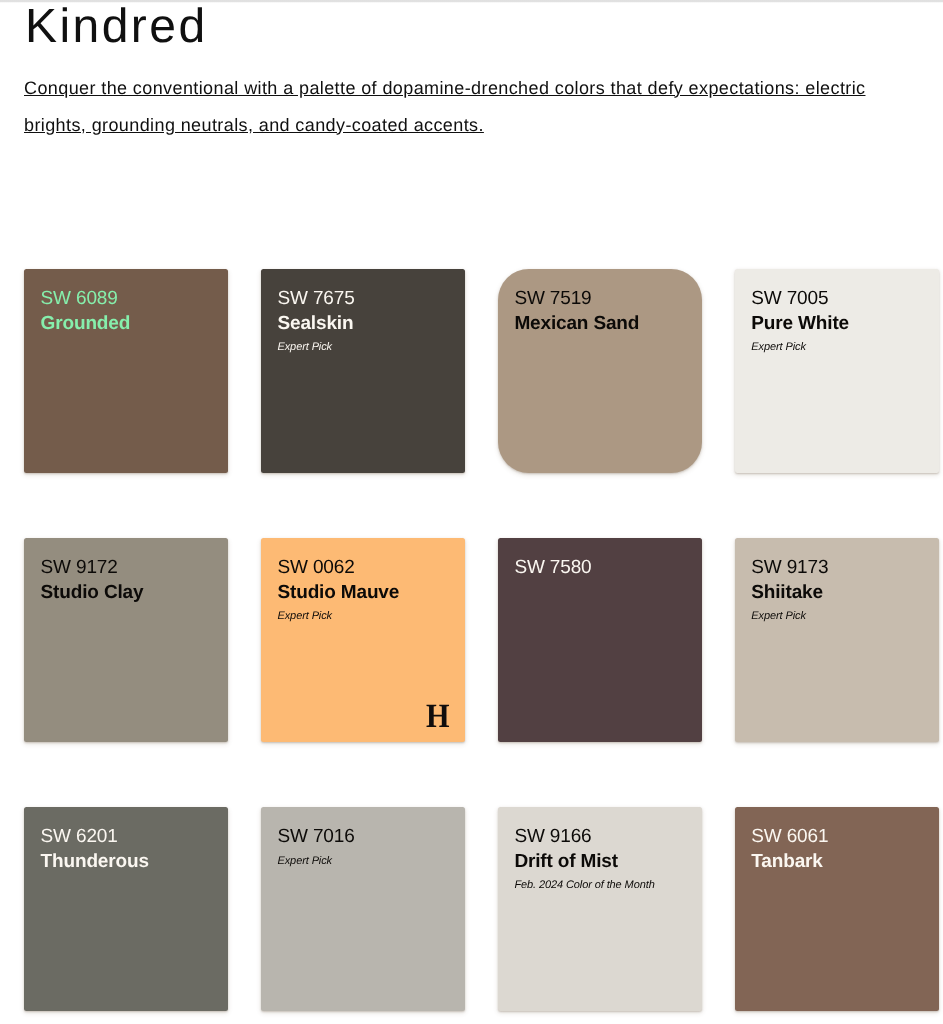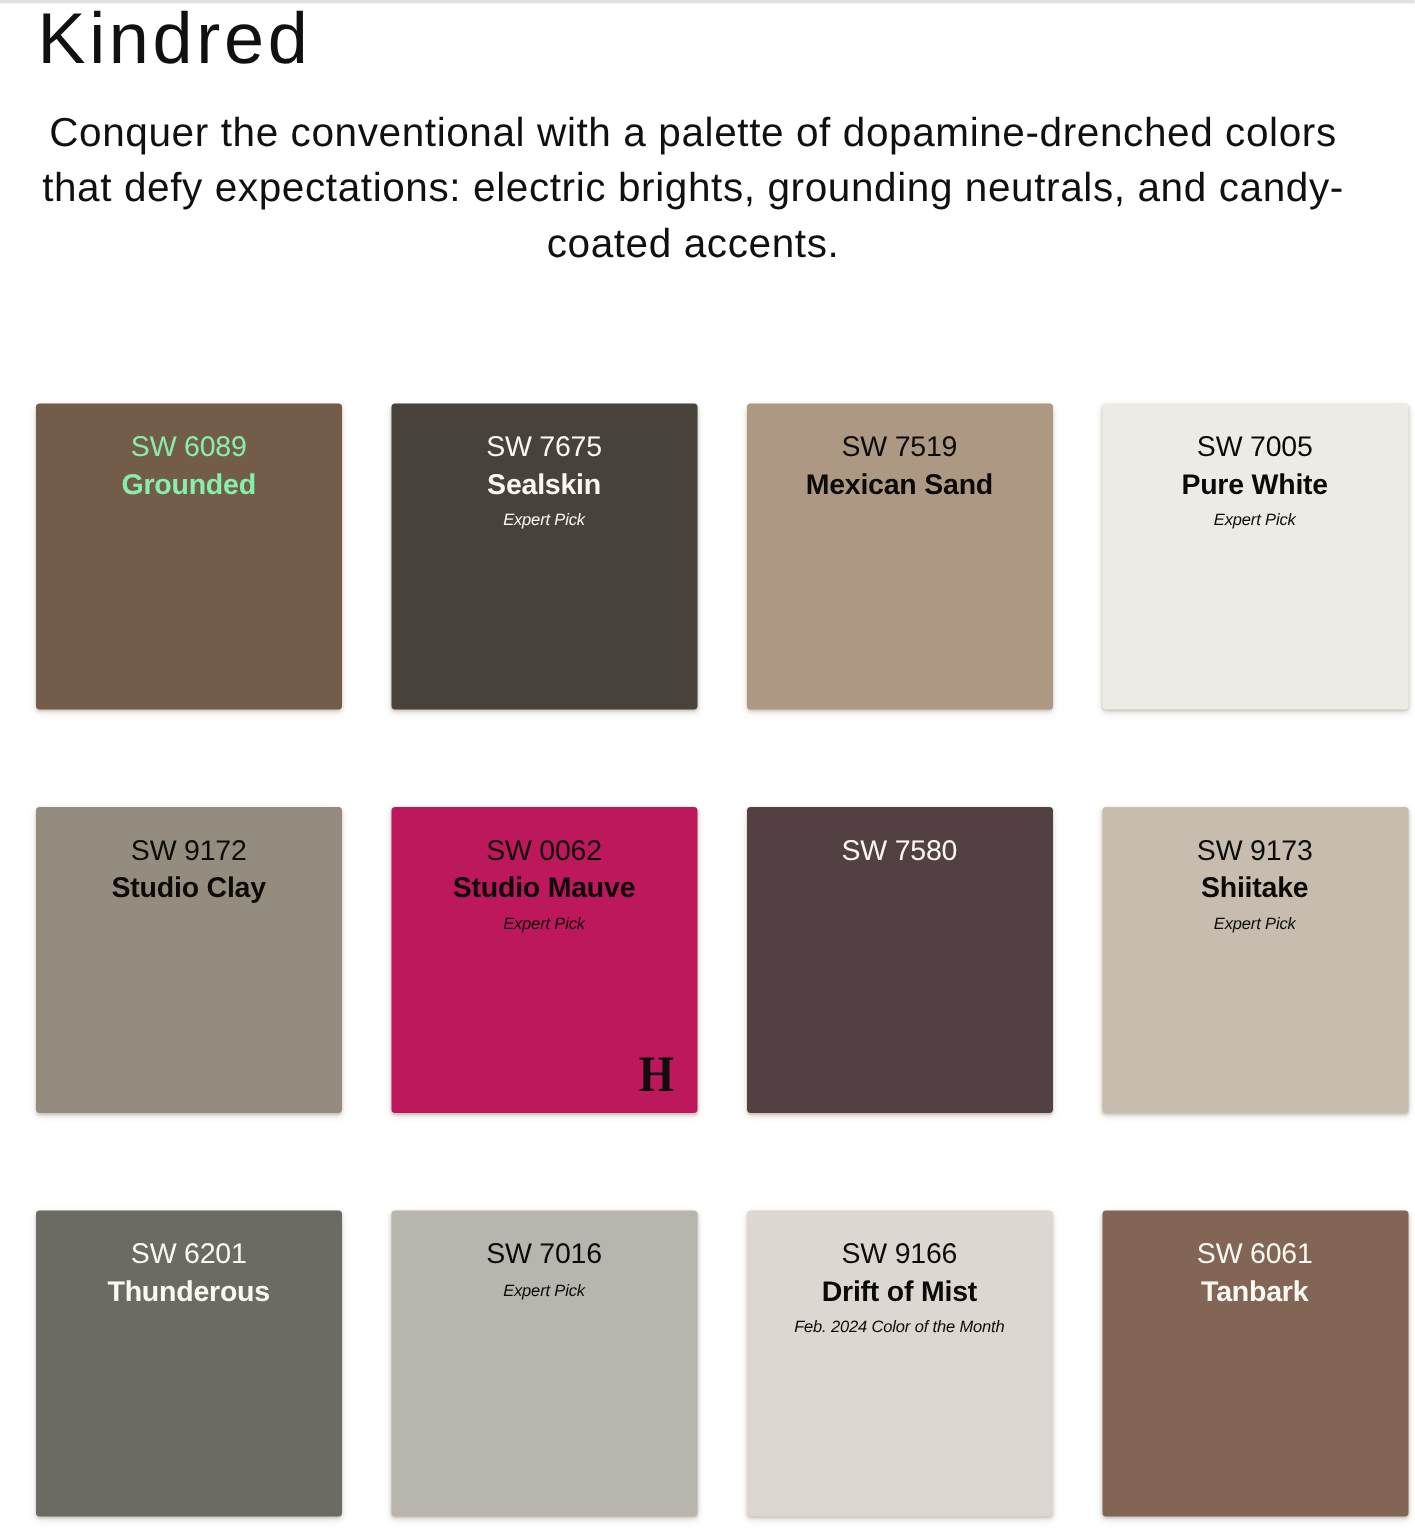"Kindred" .page { text-align: center -> none }
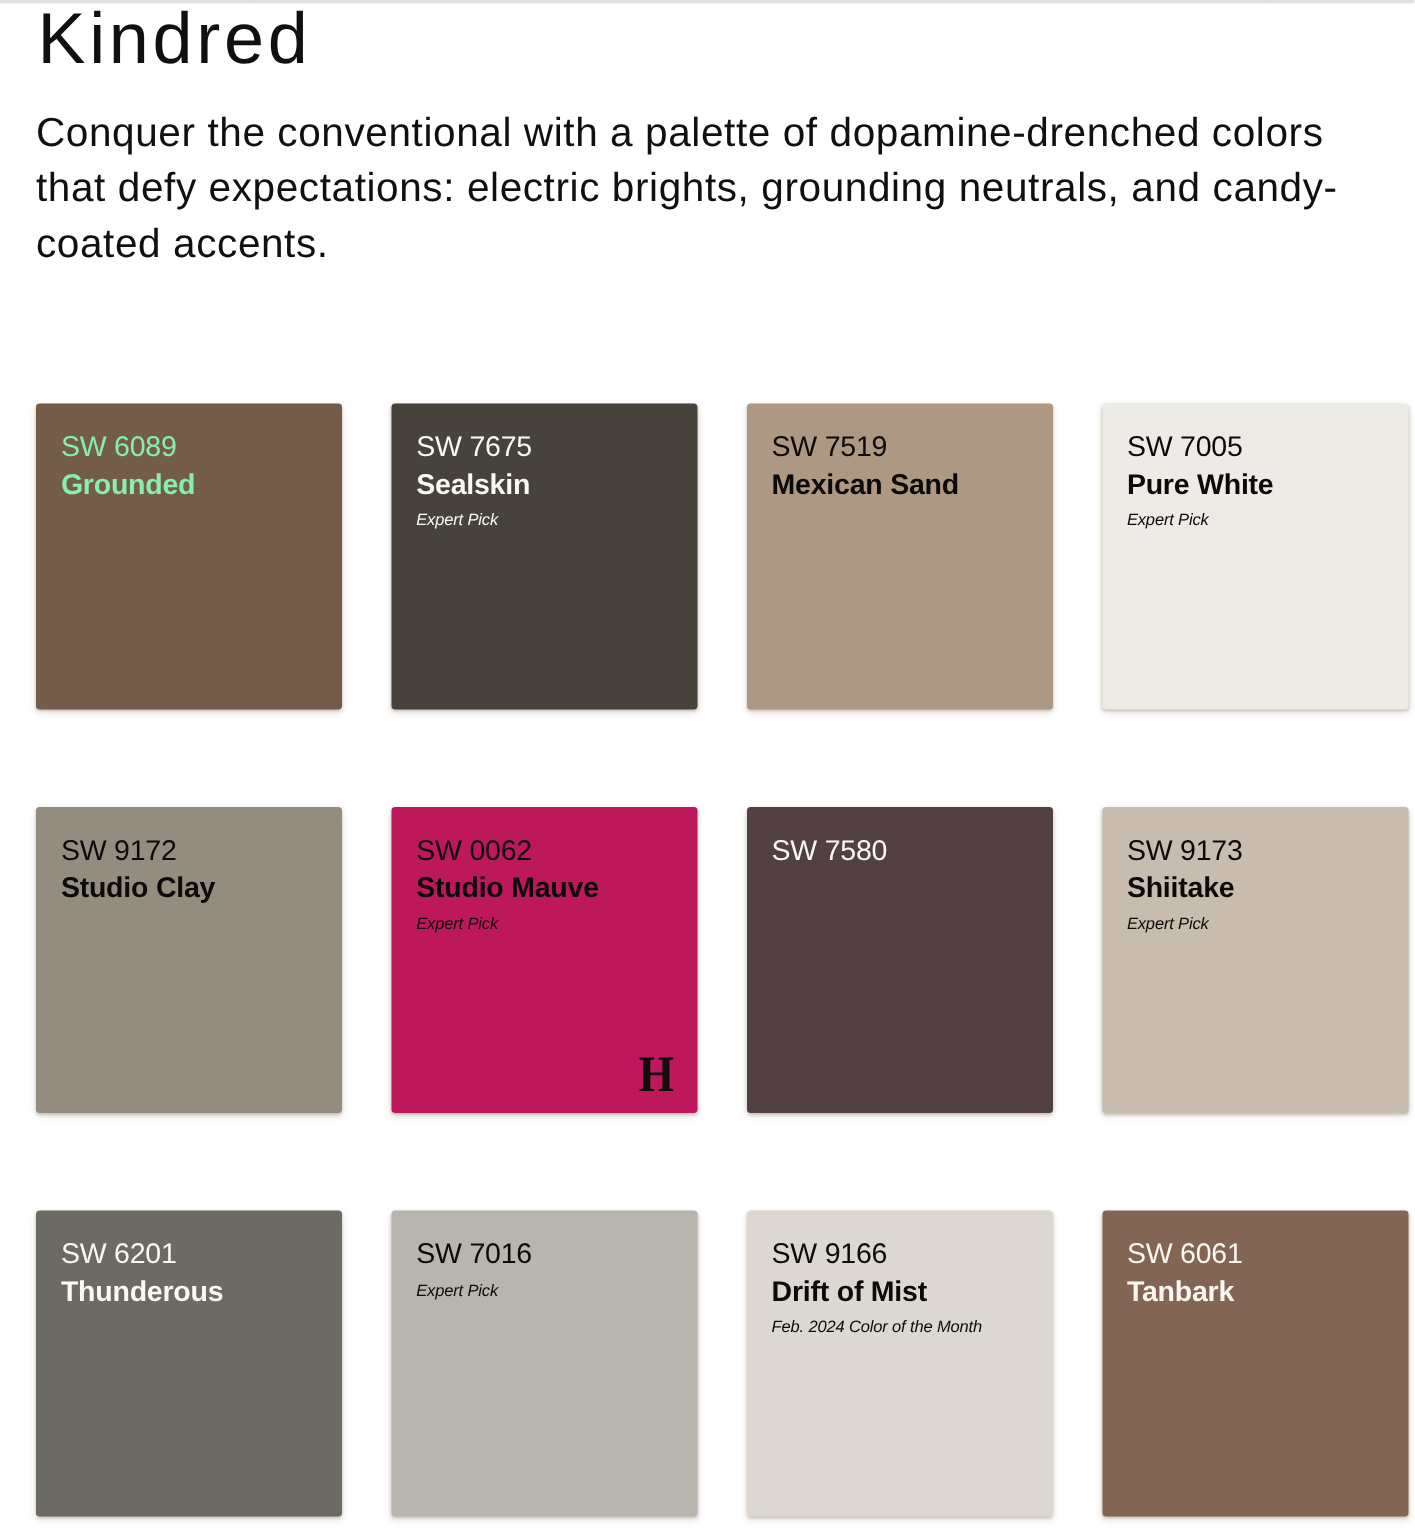"Conquer the conventional with a" .sub { font-size: 27px -> 18px; text-decoration: none -> underline }
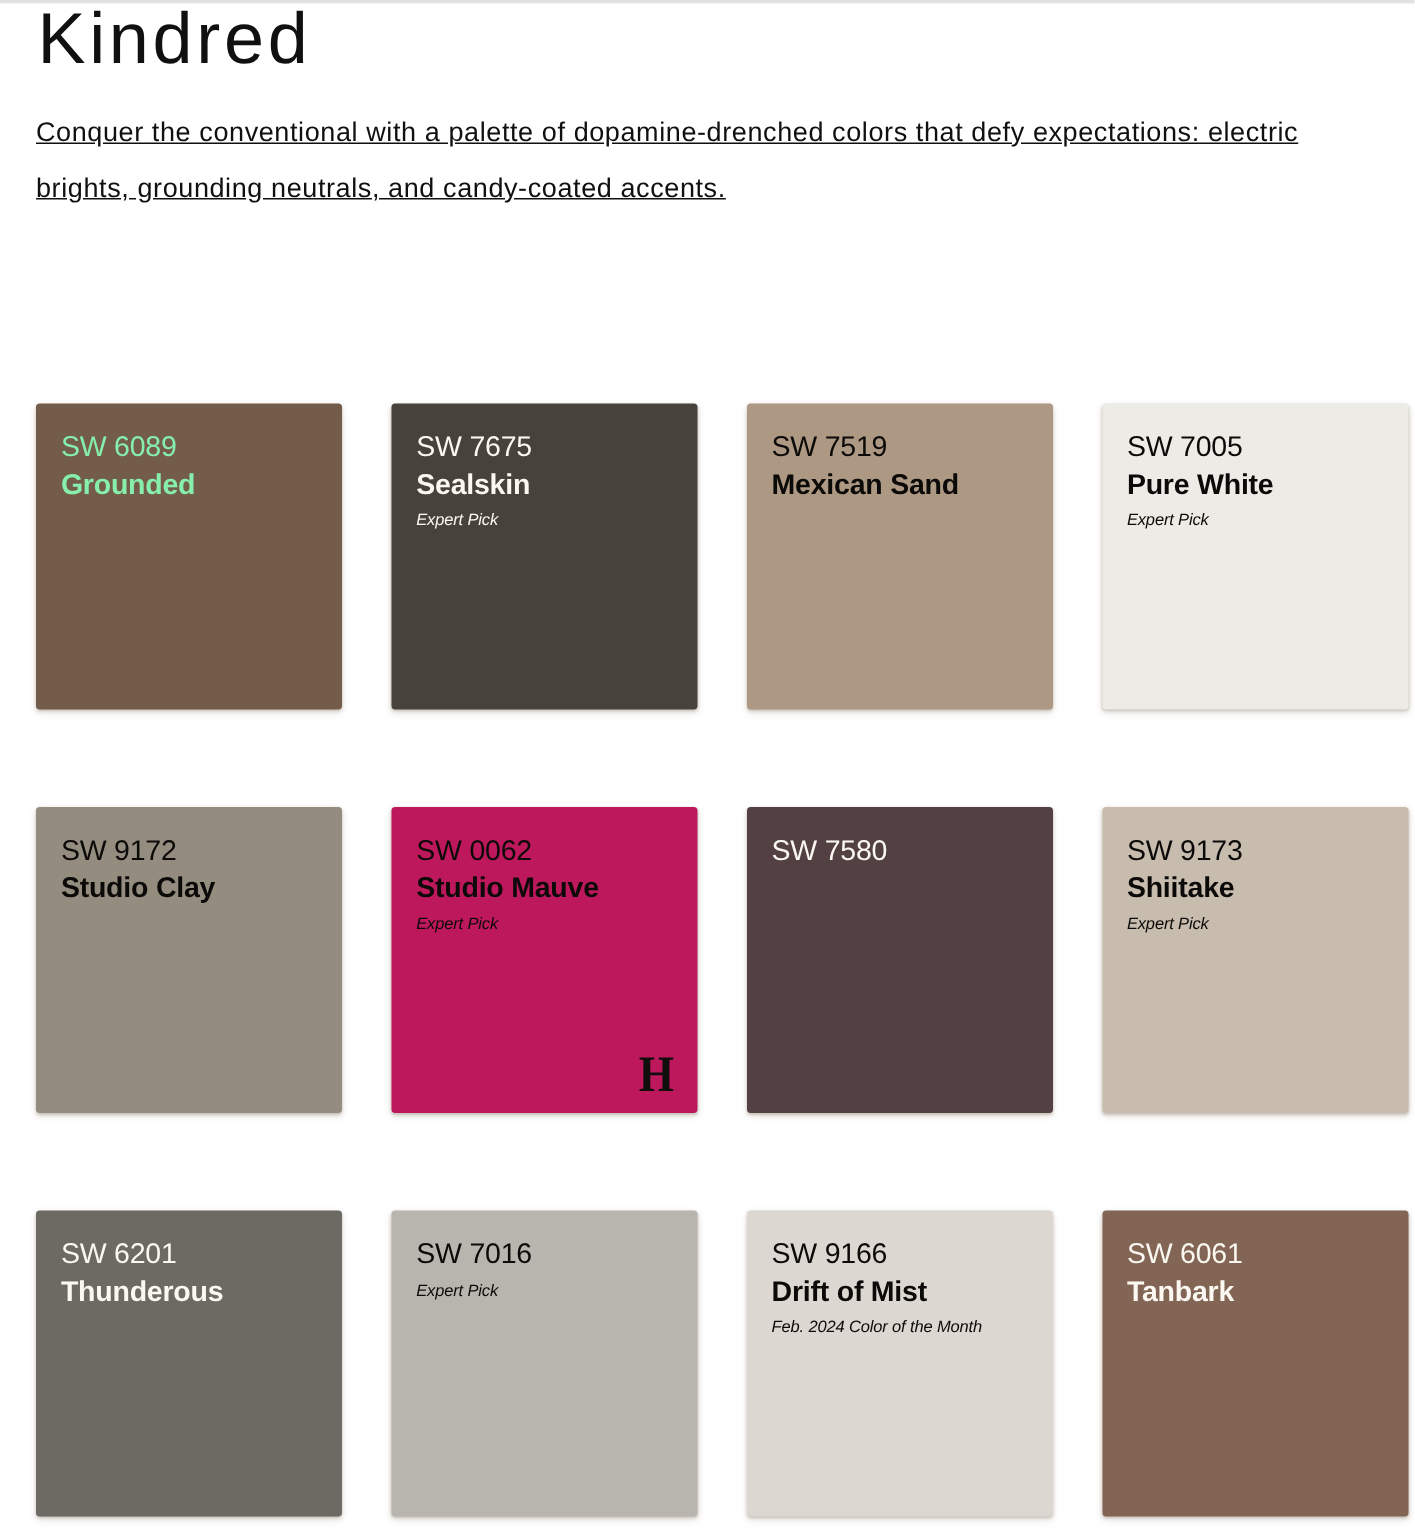"SW 7519" div.sw { border-radius: none -> 31px }
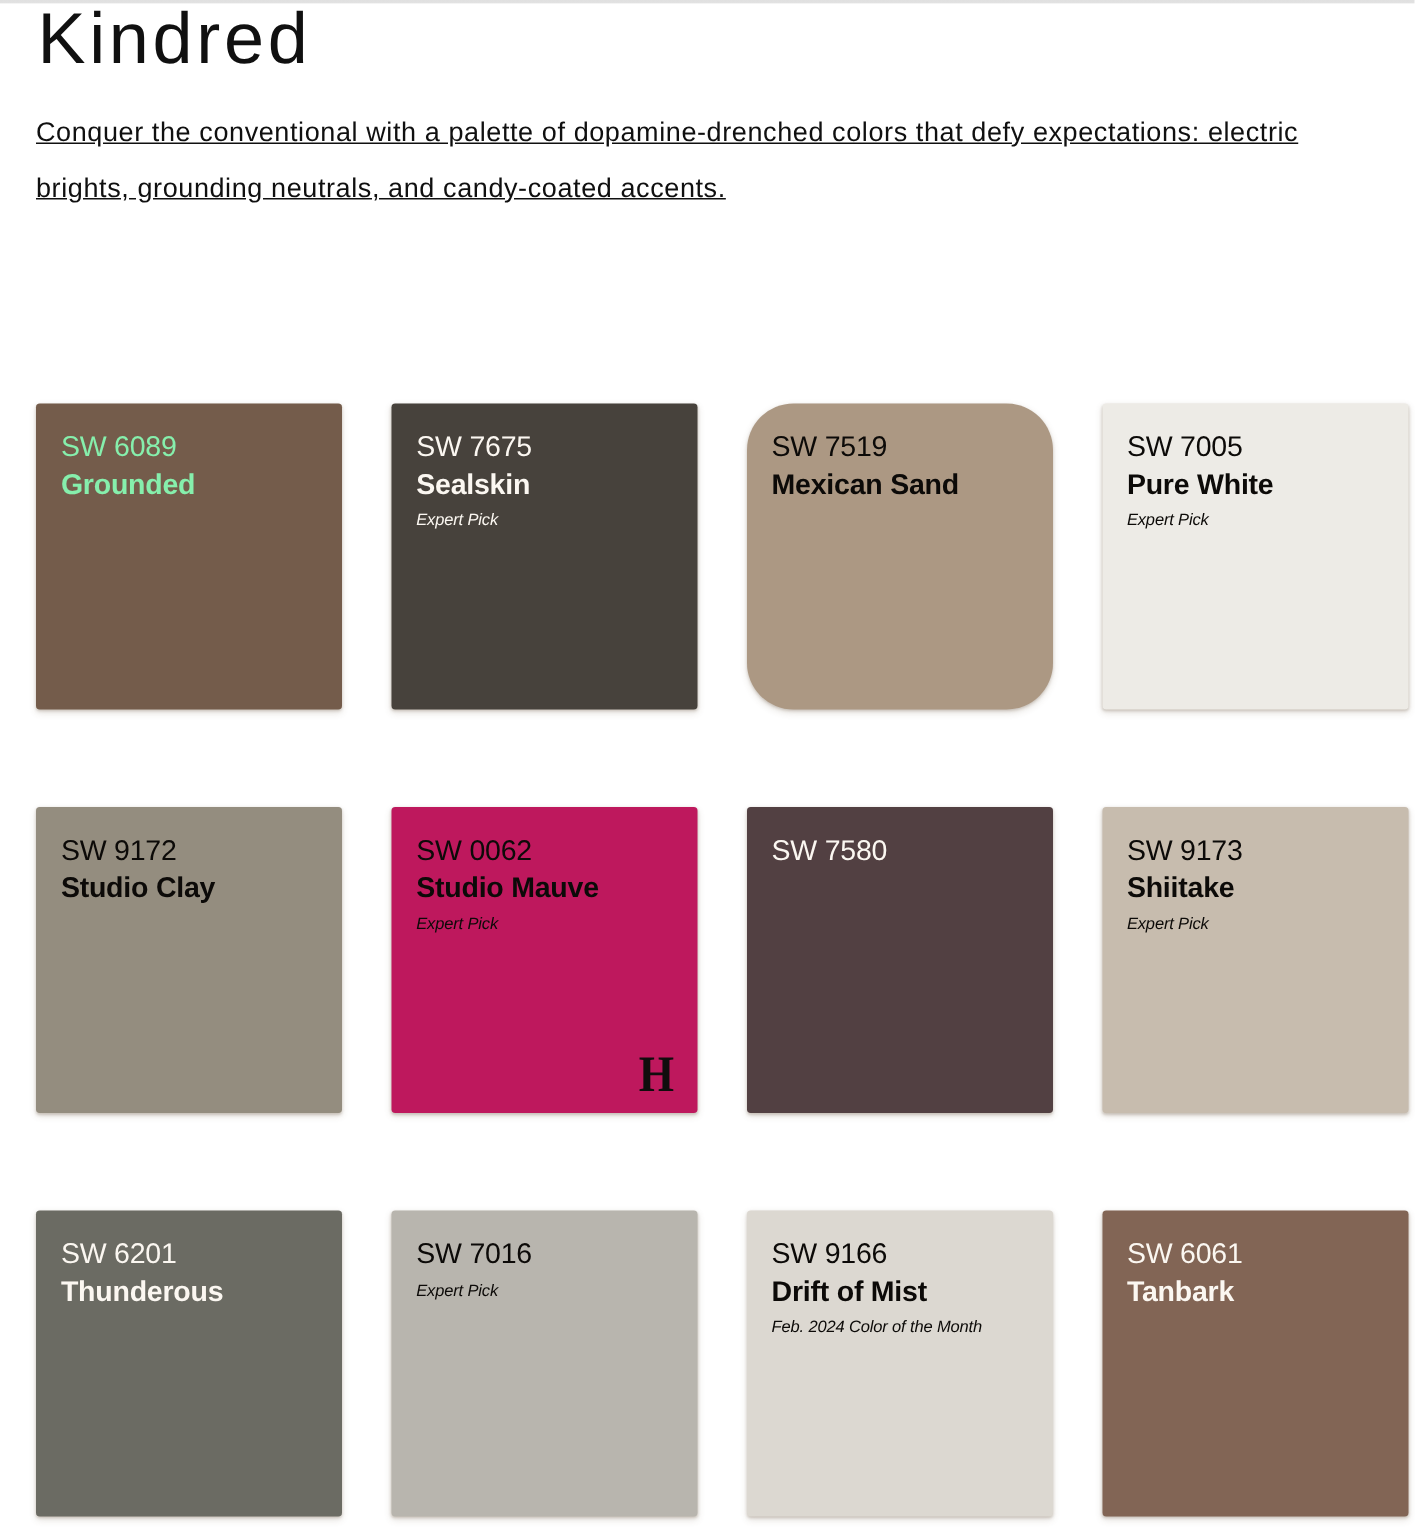"SW 0062" div.sw { background: #be185d -> #fdba74 }
